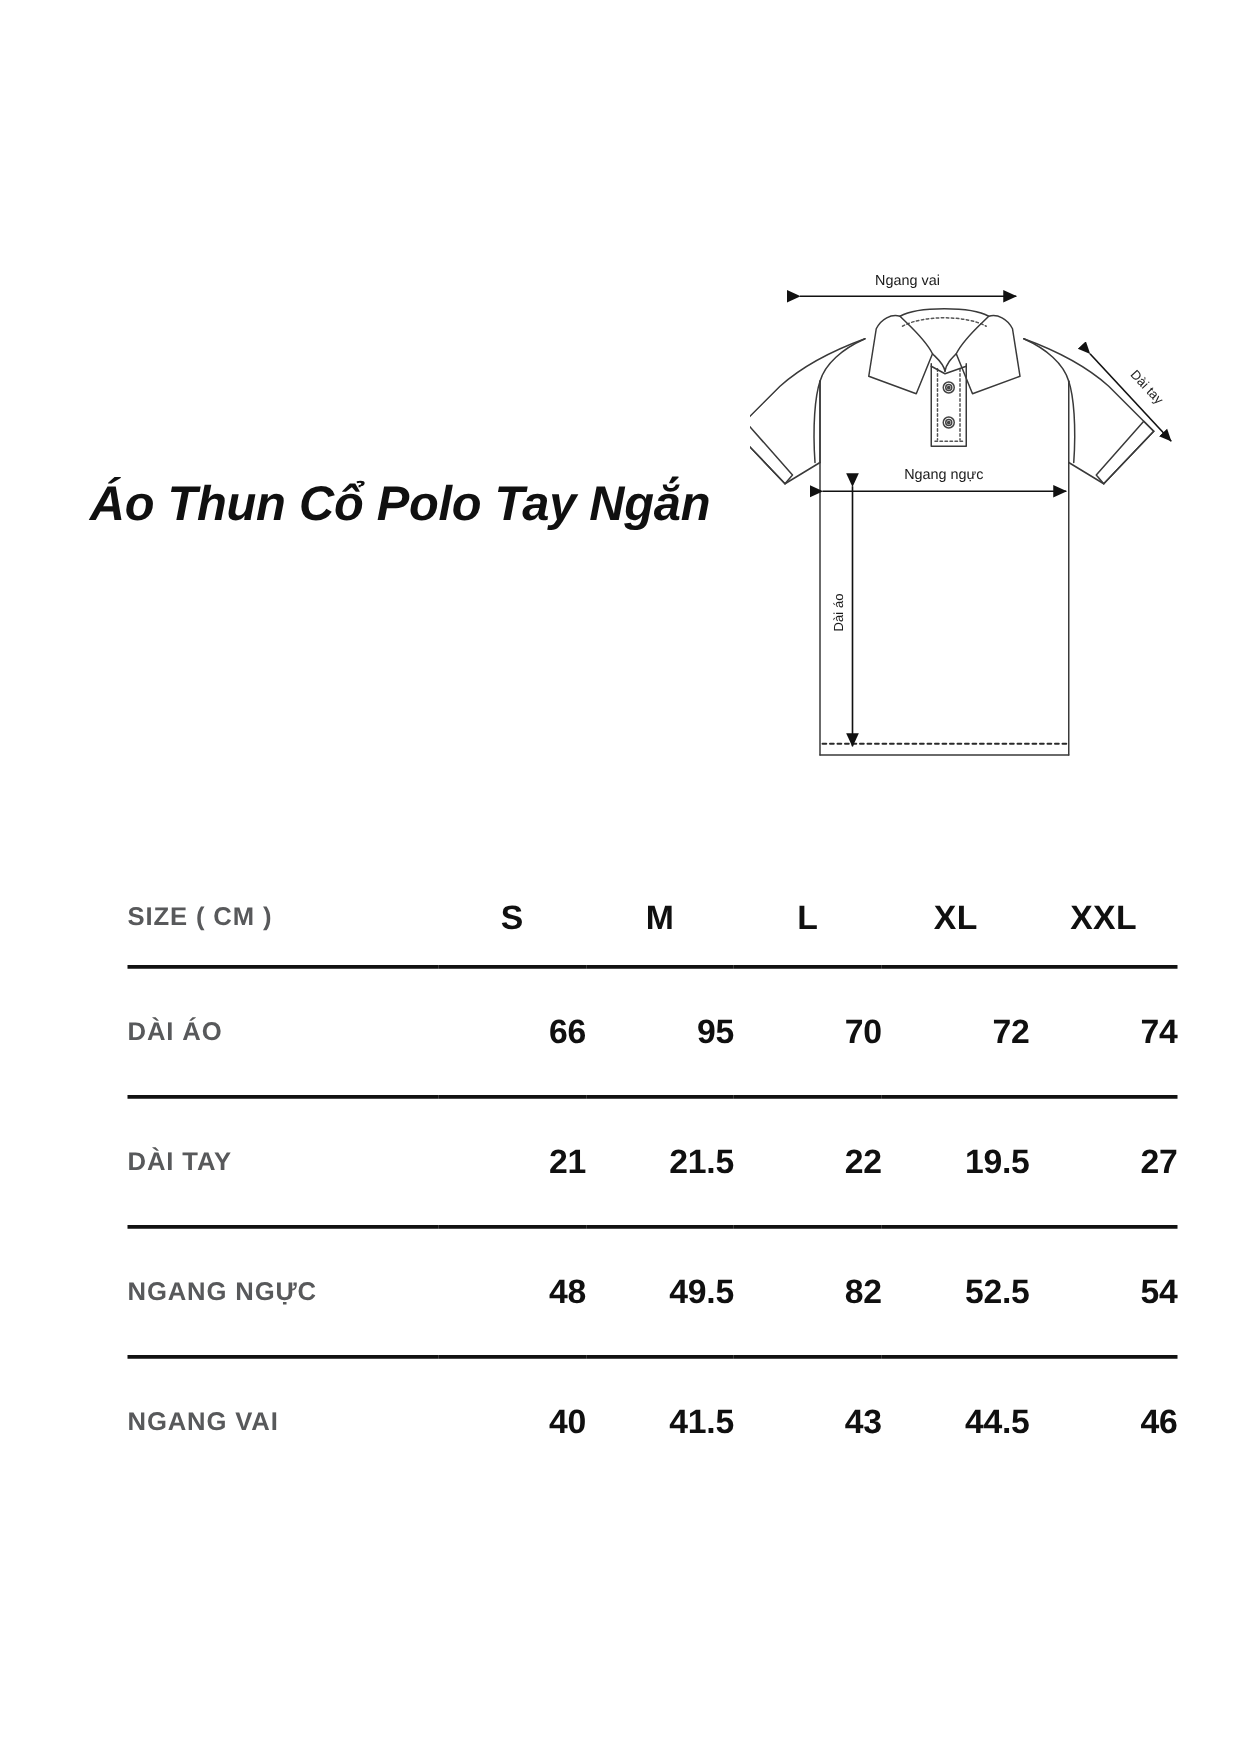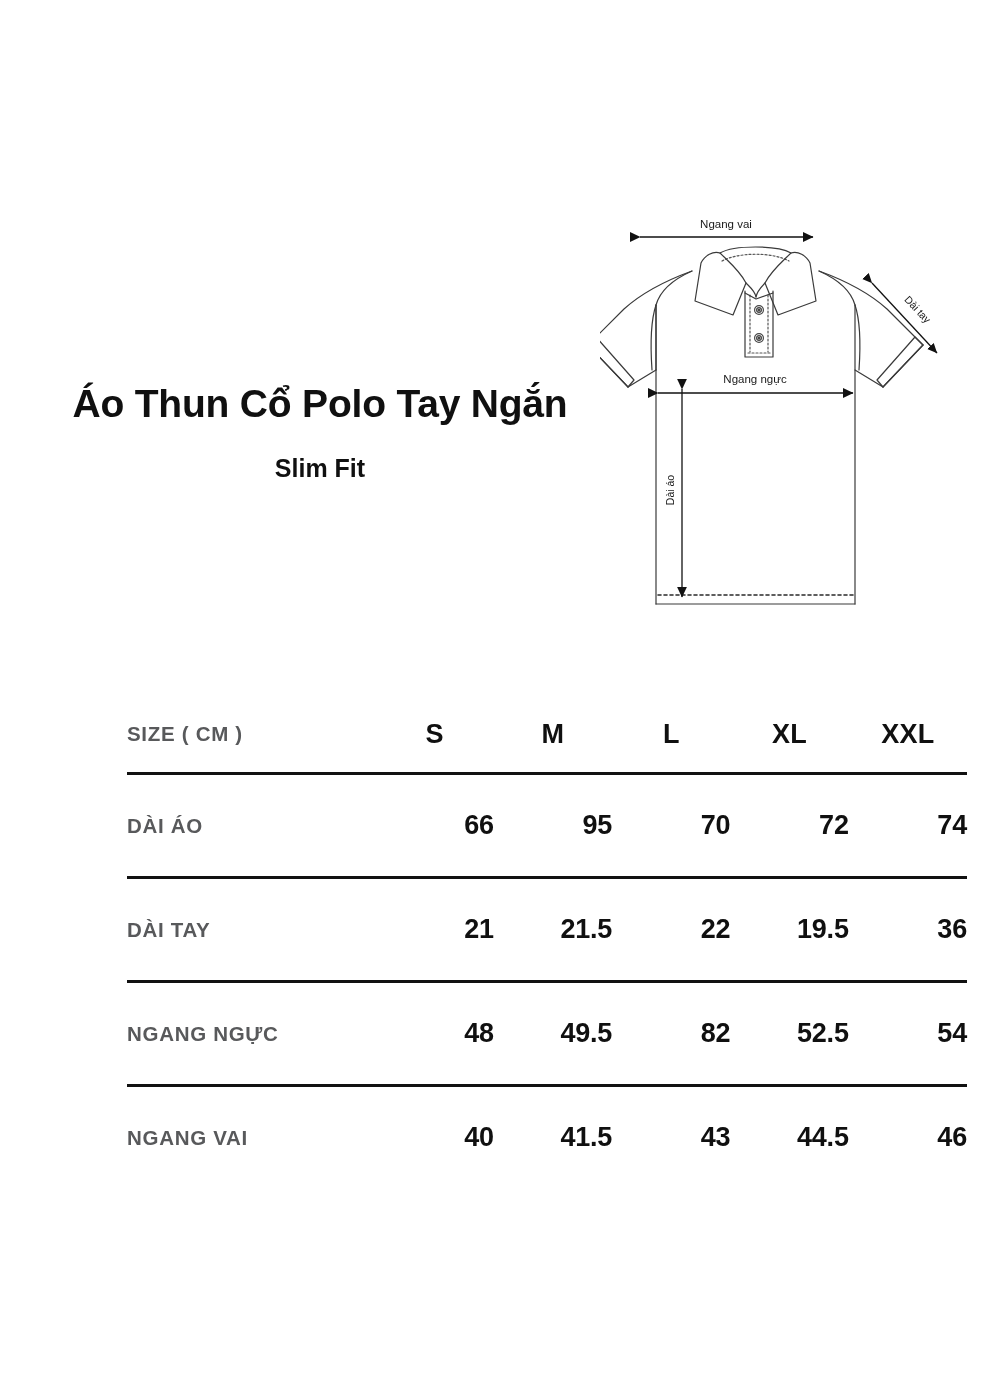"Áo Thun Cổ Polo Tay" .main-title { font-style: none -> italic; margin: 0 0 24px 0 -> 0 0 8px 0 }
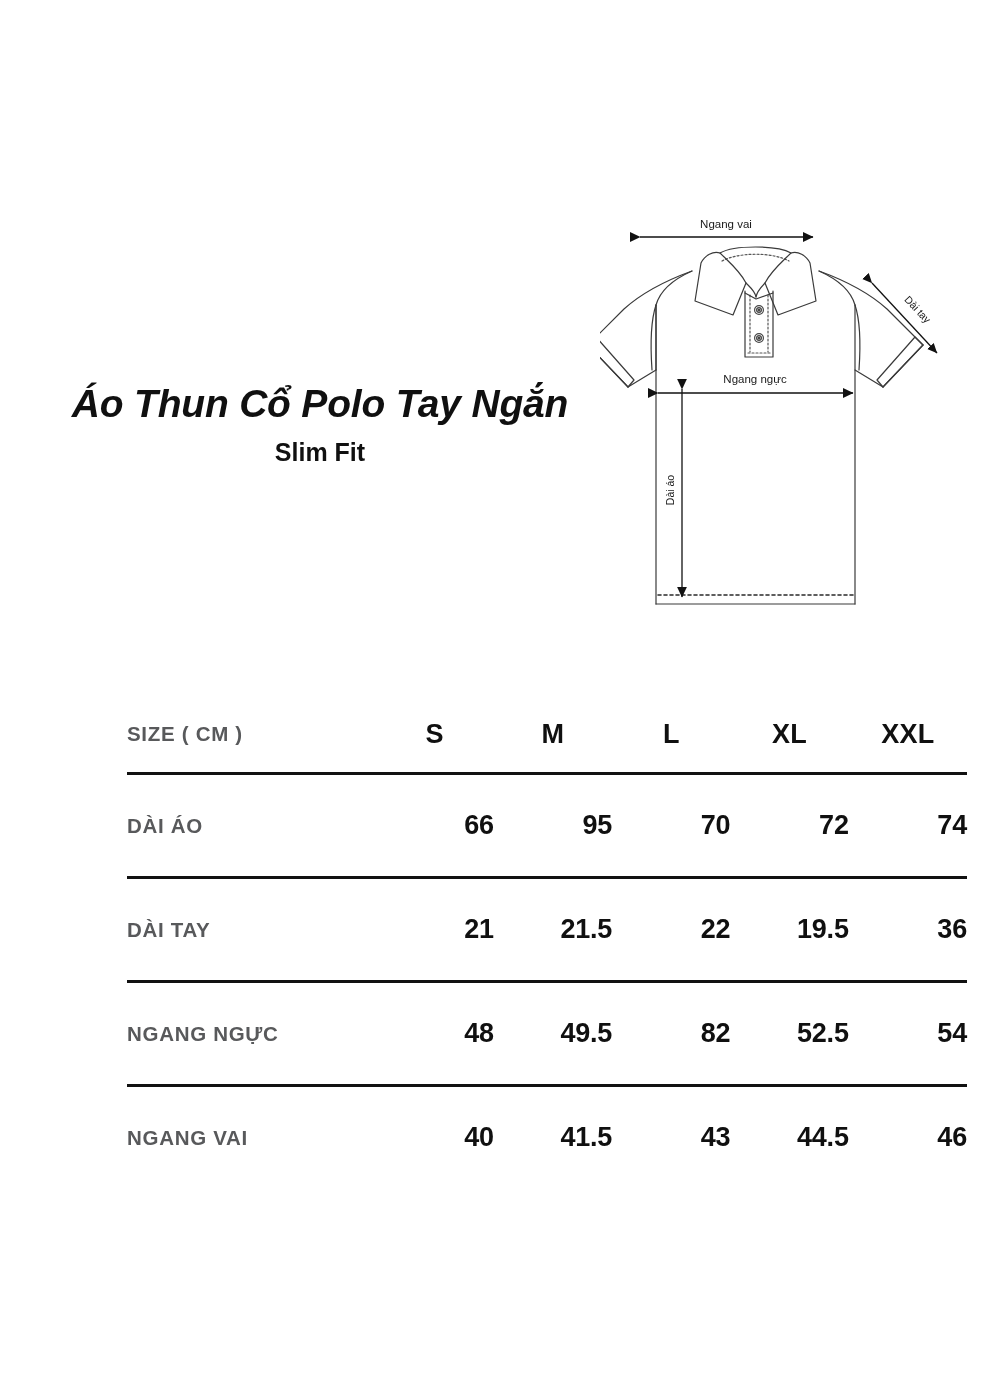"Slim Fit" h2.sub-title { html: <h2>Slim Fit</h2> -> none }
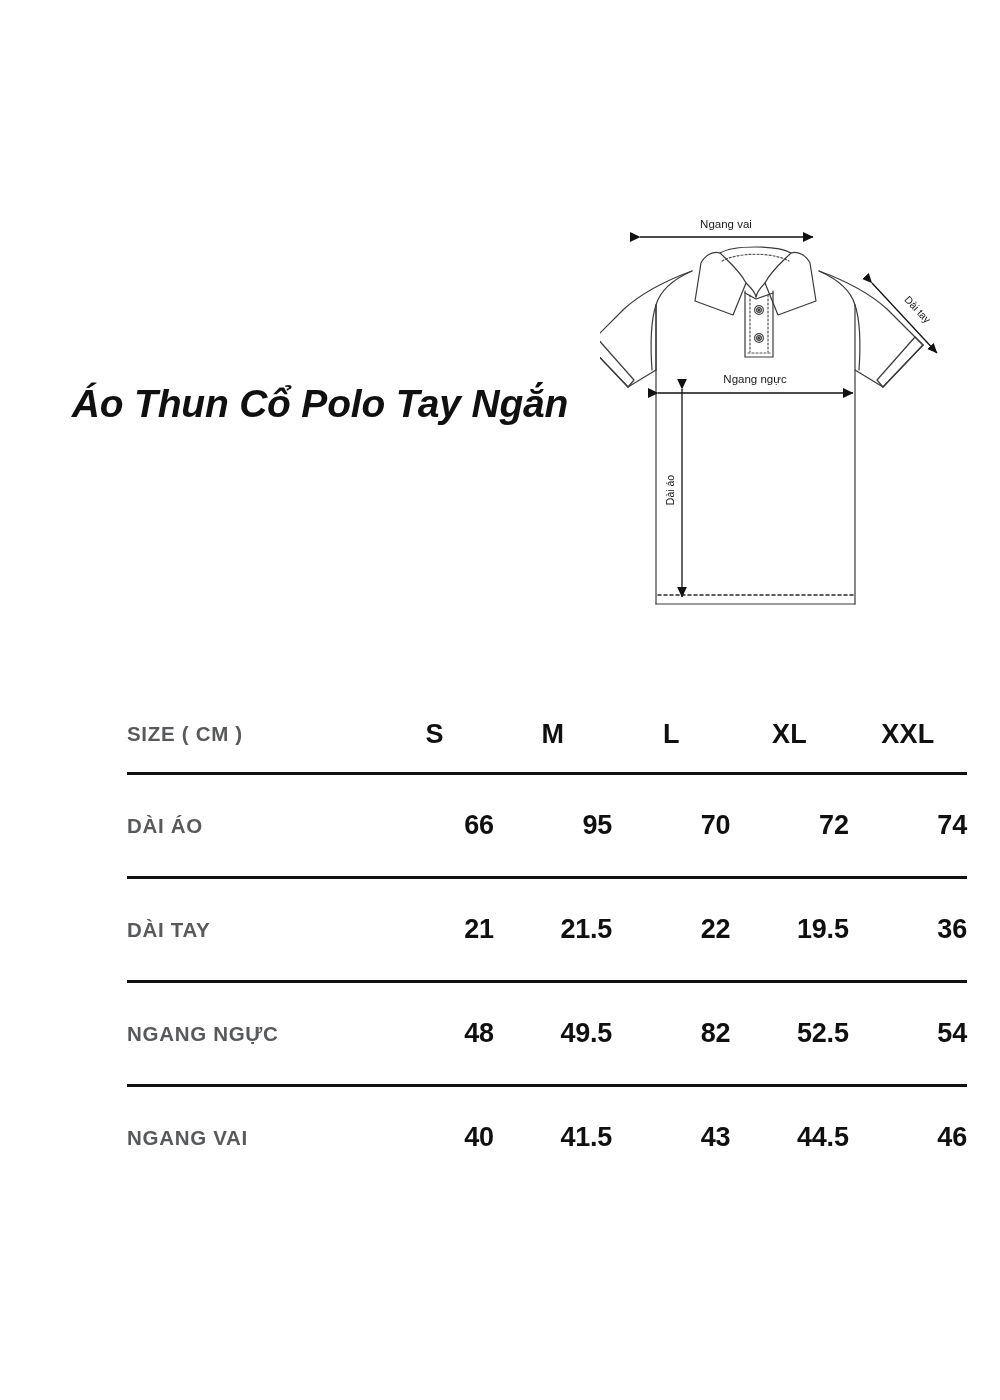"SIZE ( CM )" table.st { margin-left: 25px -> none }
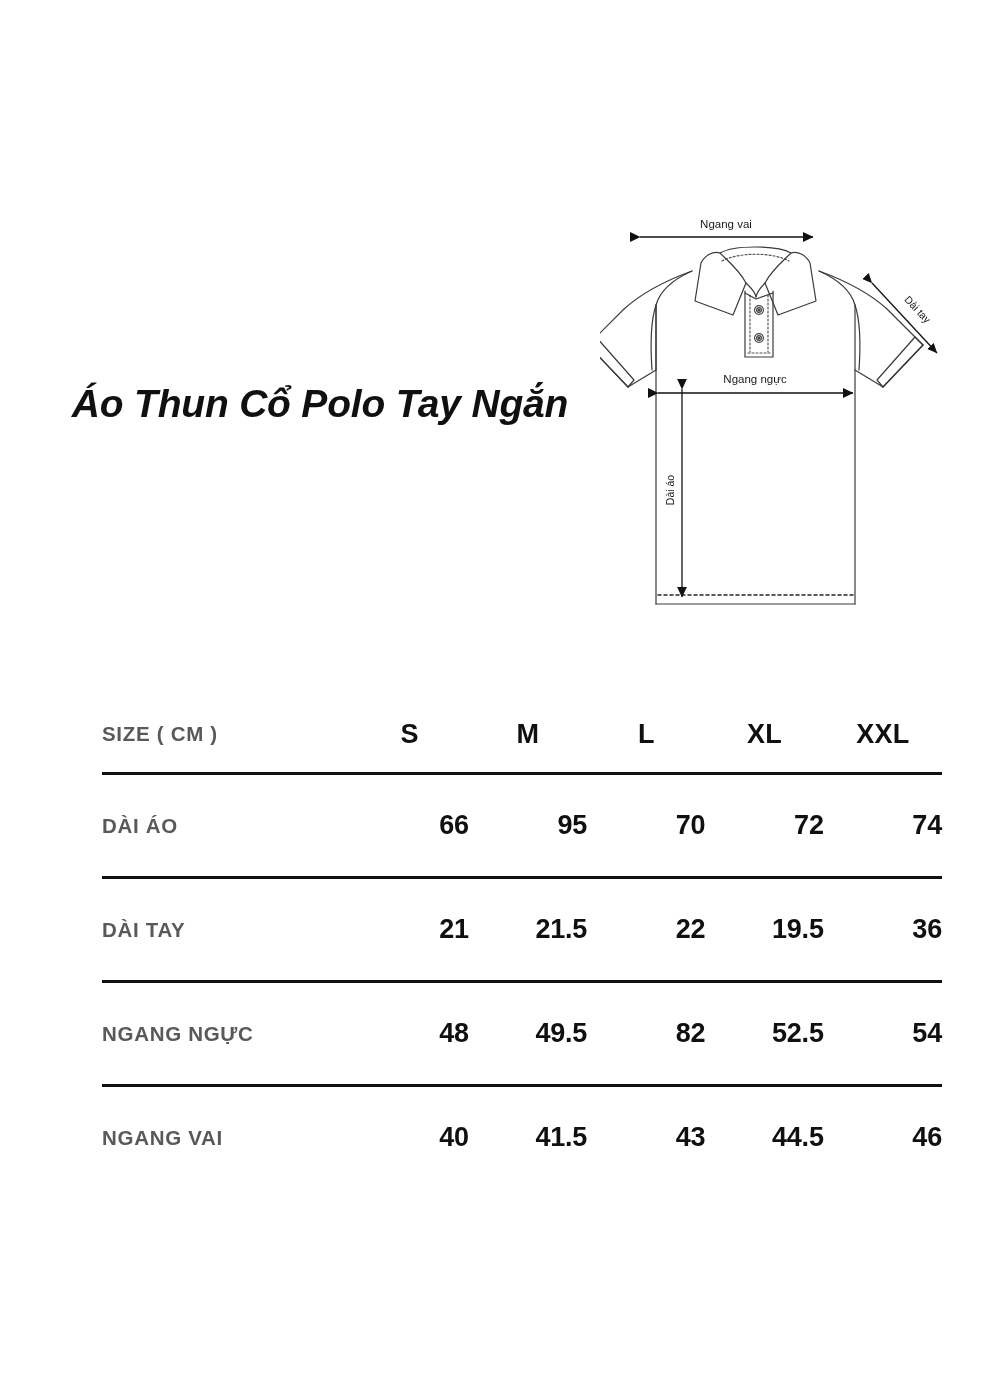"36" td.val { text: 36 -> 27 }
